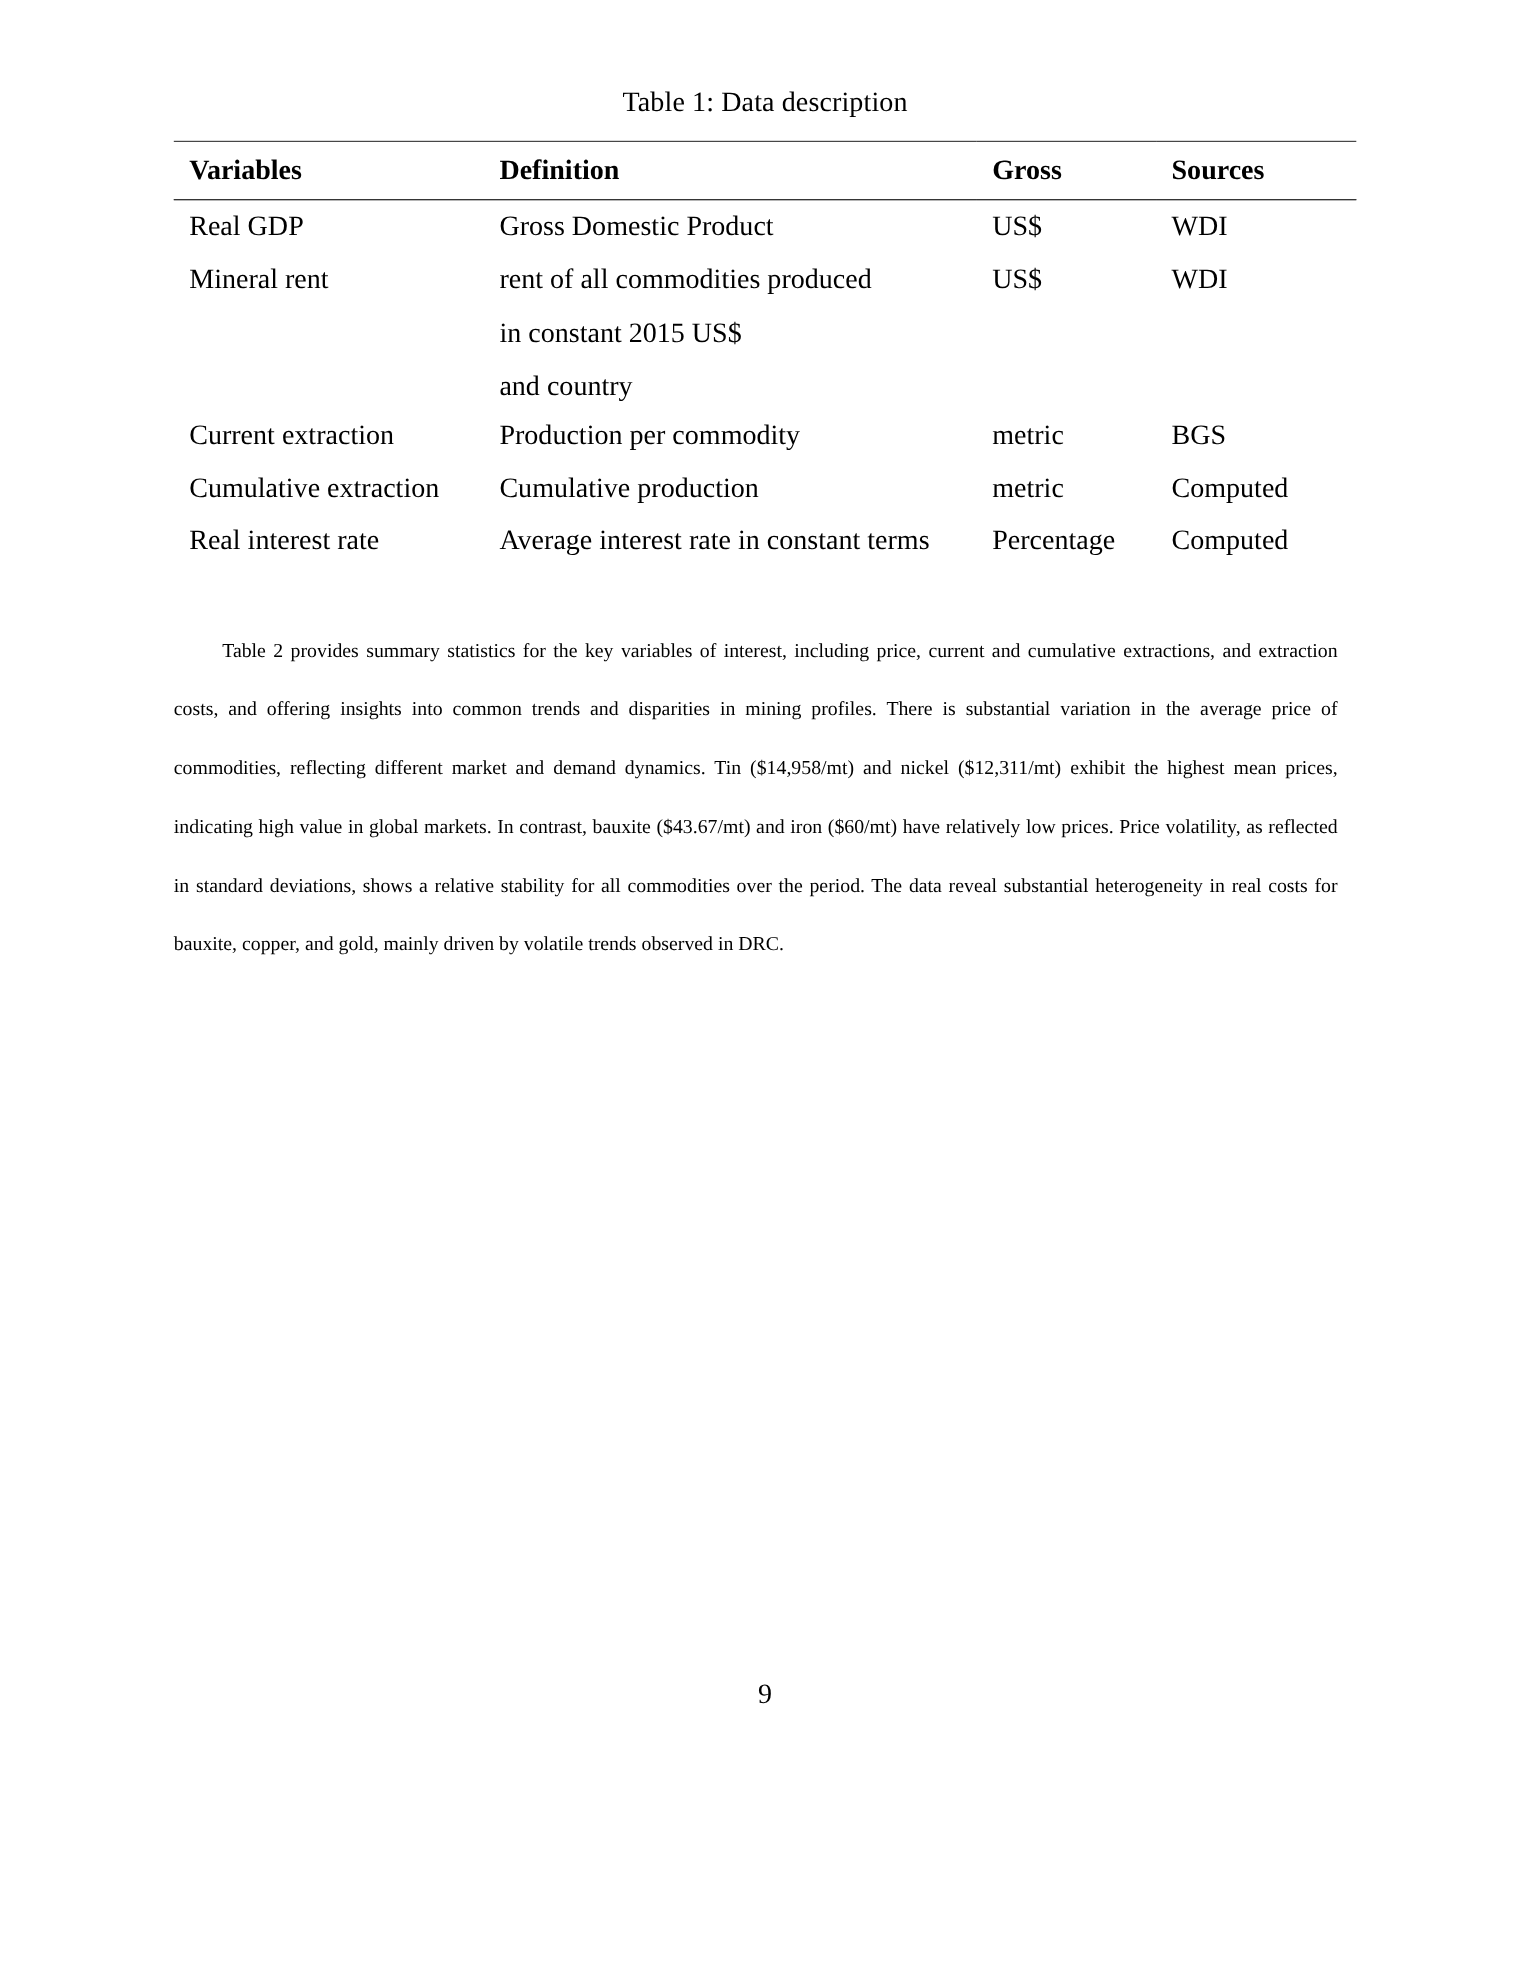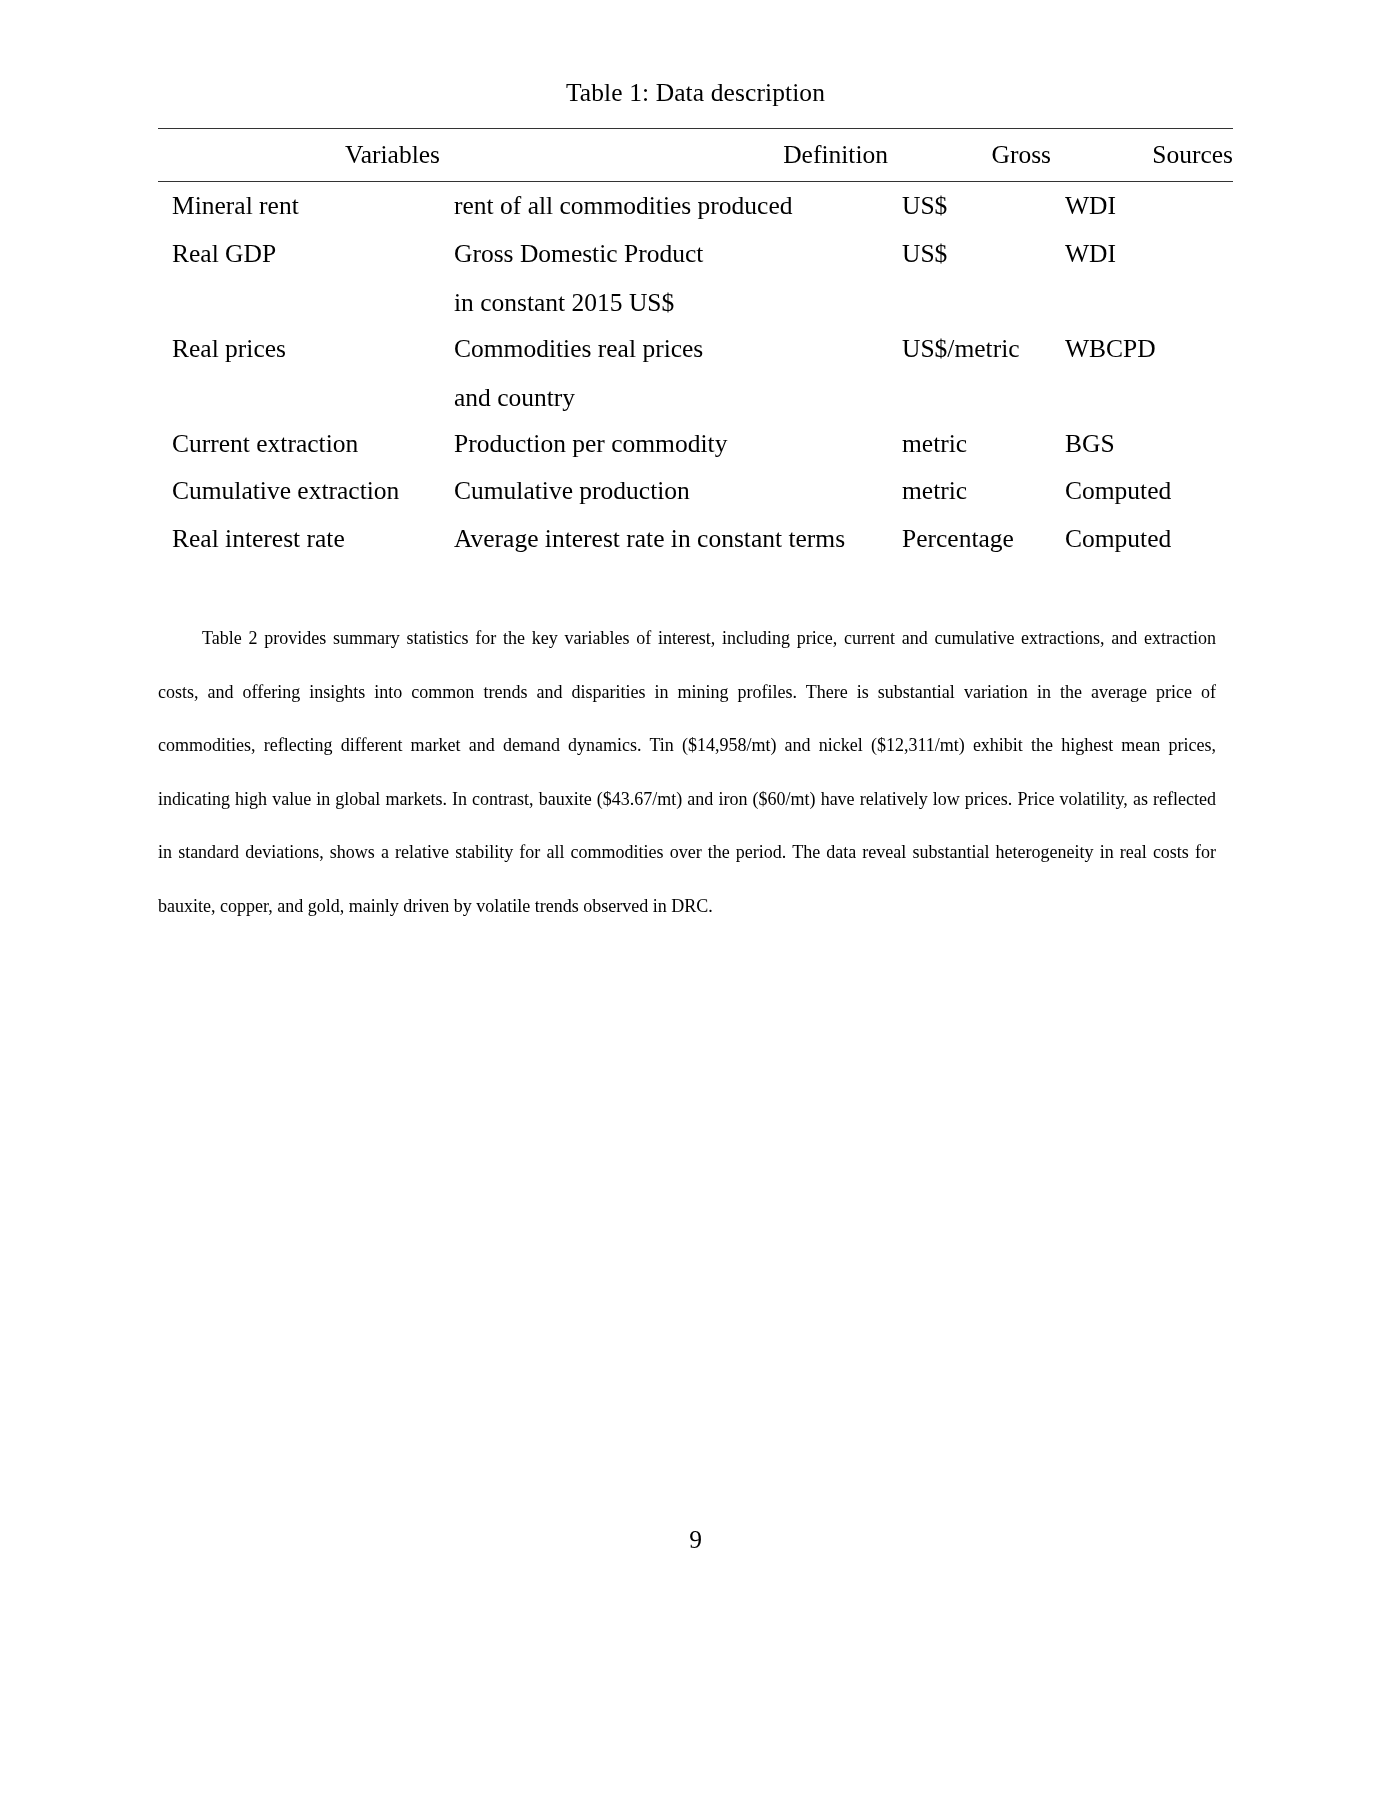"Variables" .data-table thead th { font-weight: normal -> bold; text-align: right -> left }
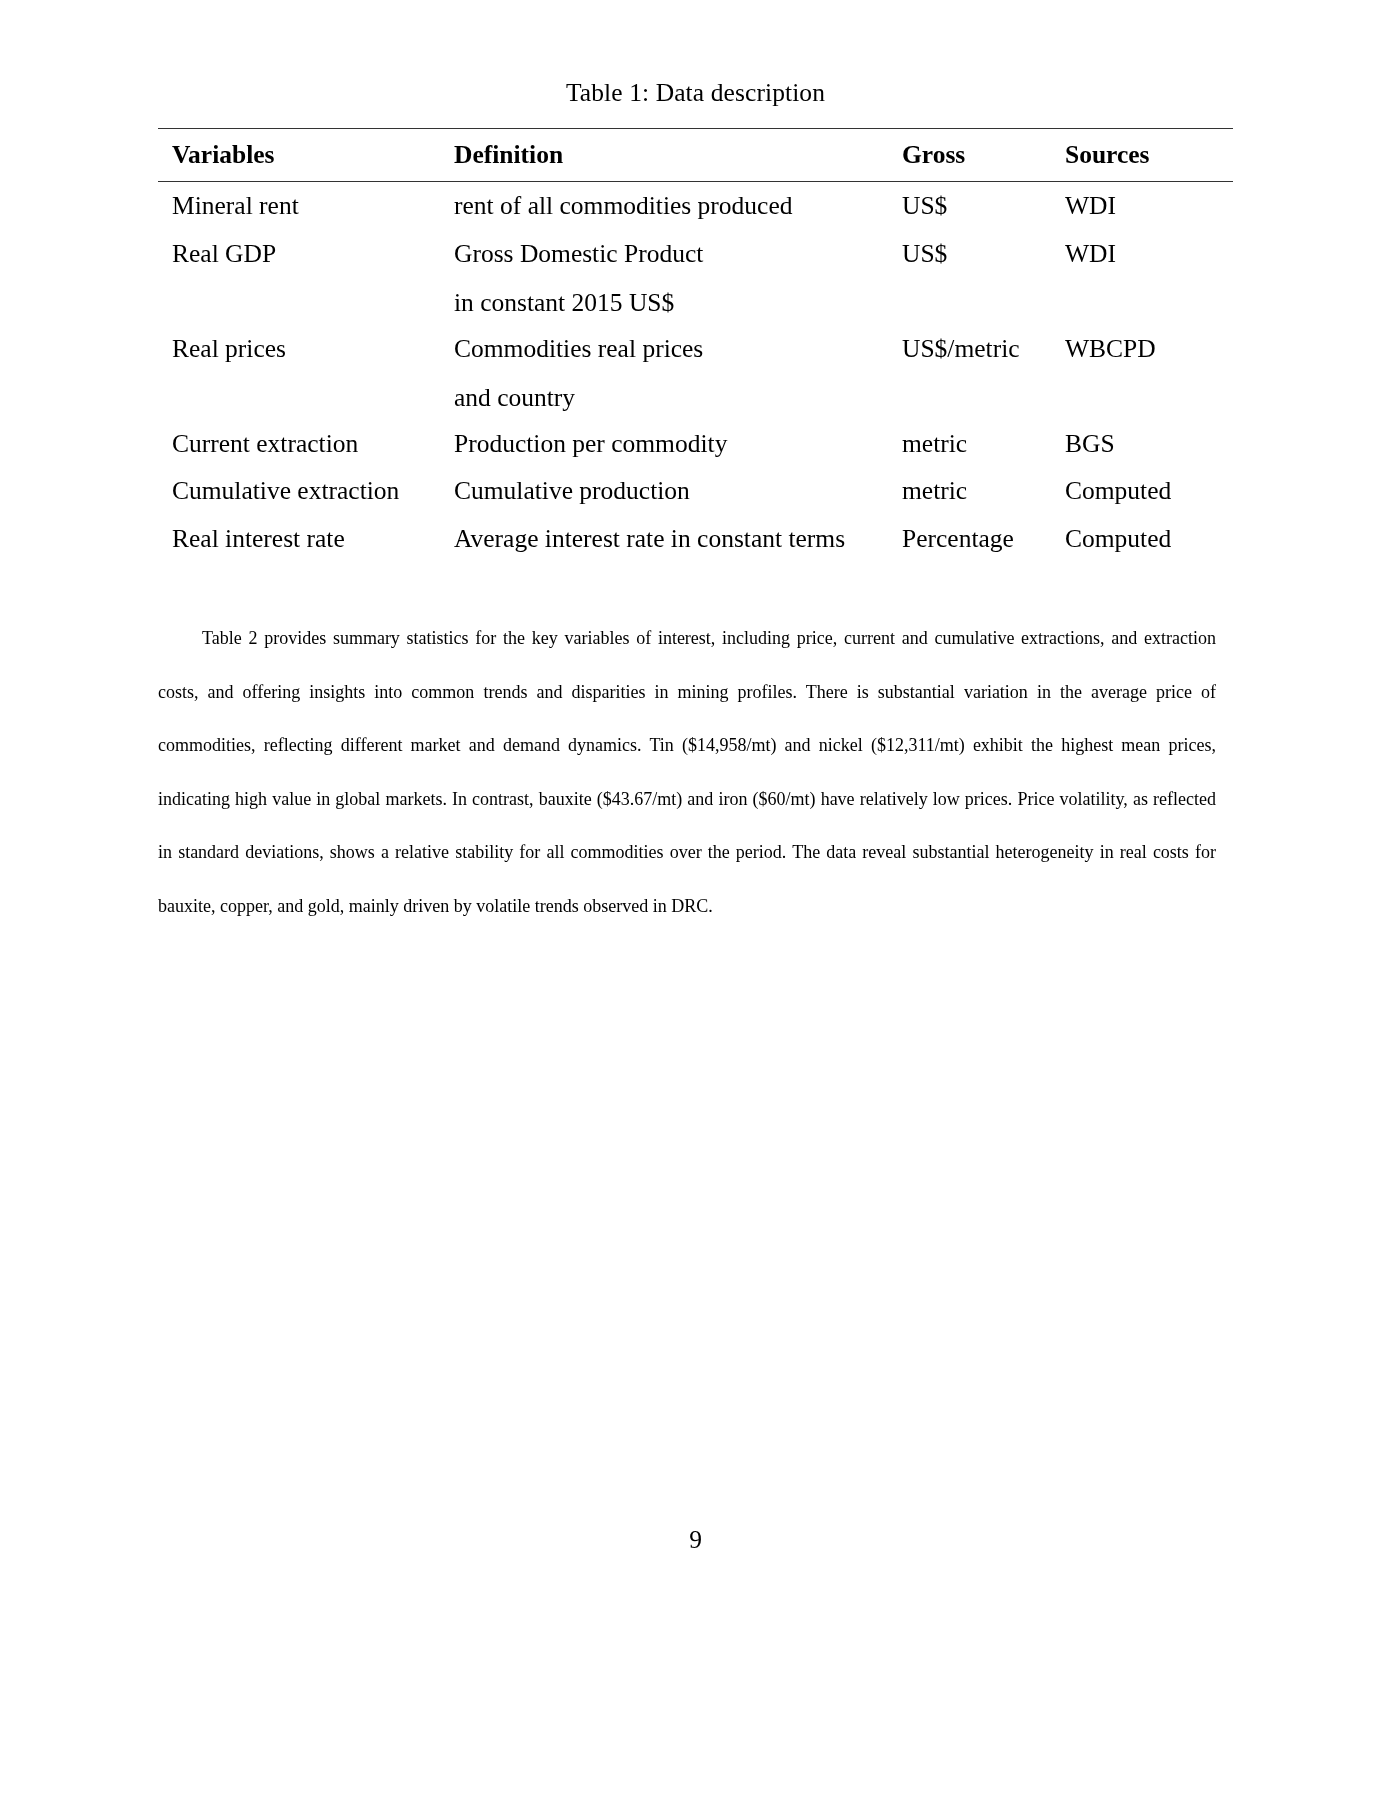"Mineral rent" tr { order: before "Real GDP" -> after "Real GDP" }
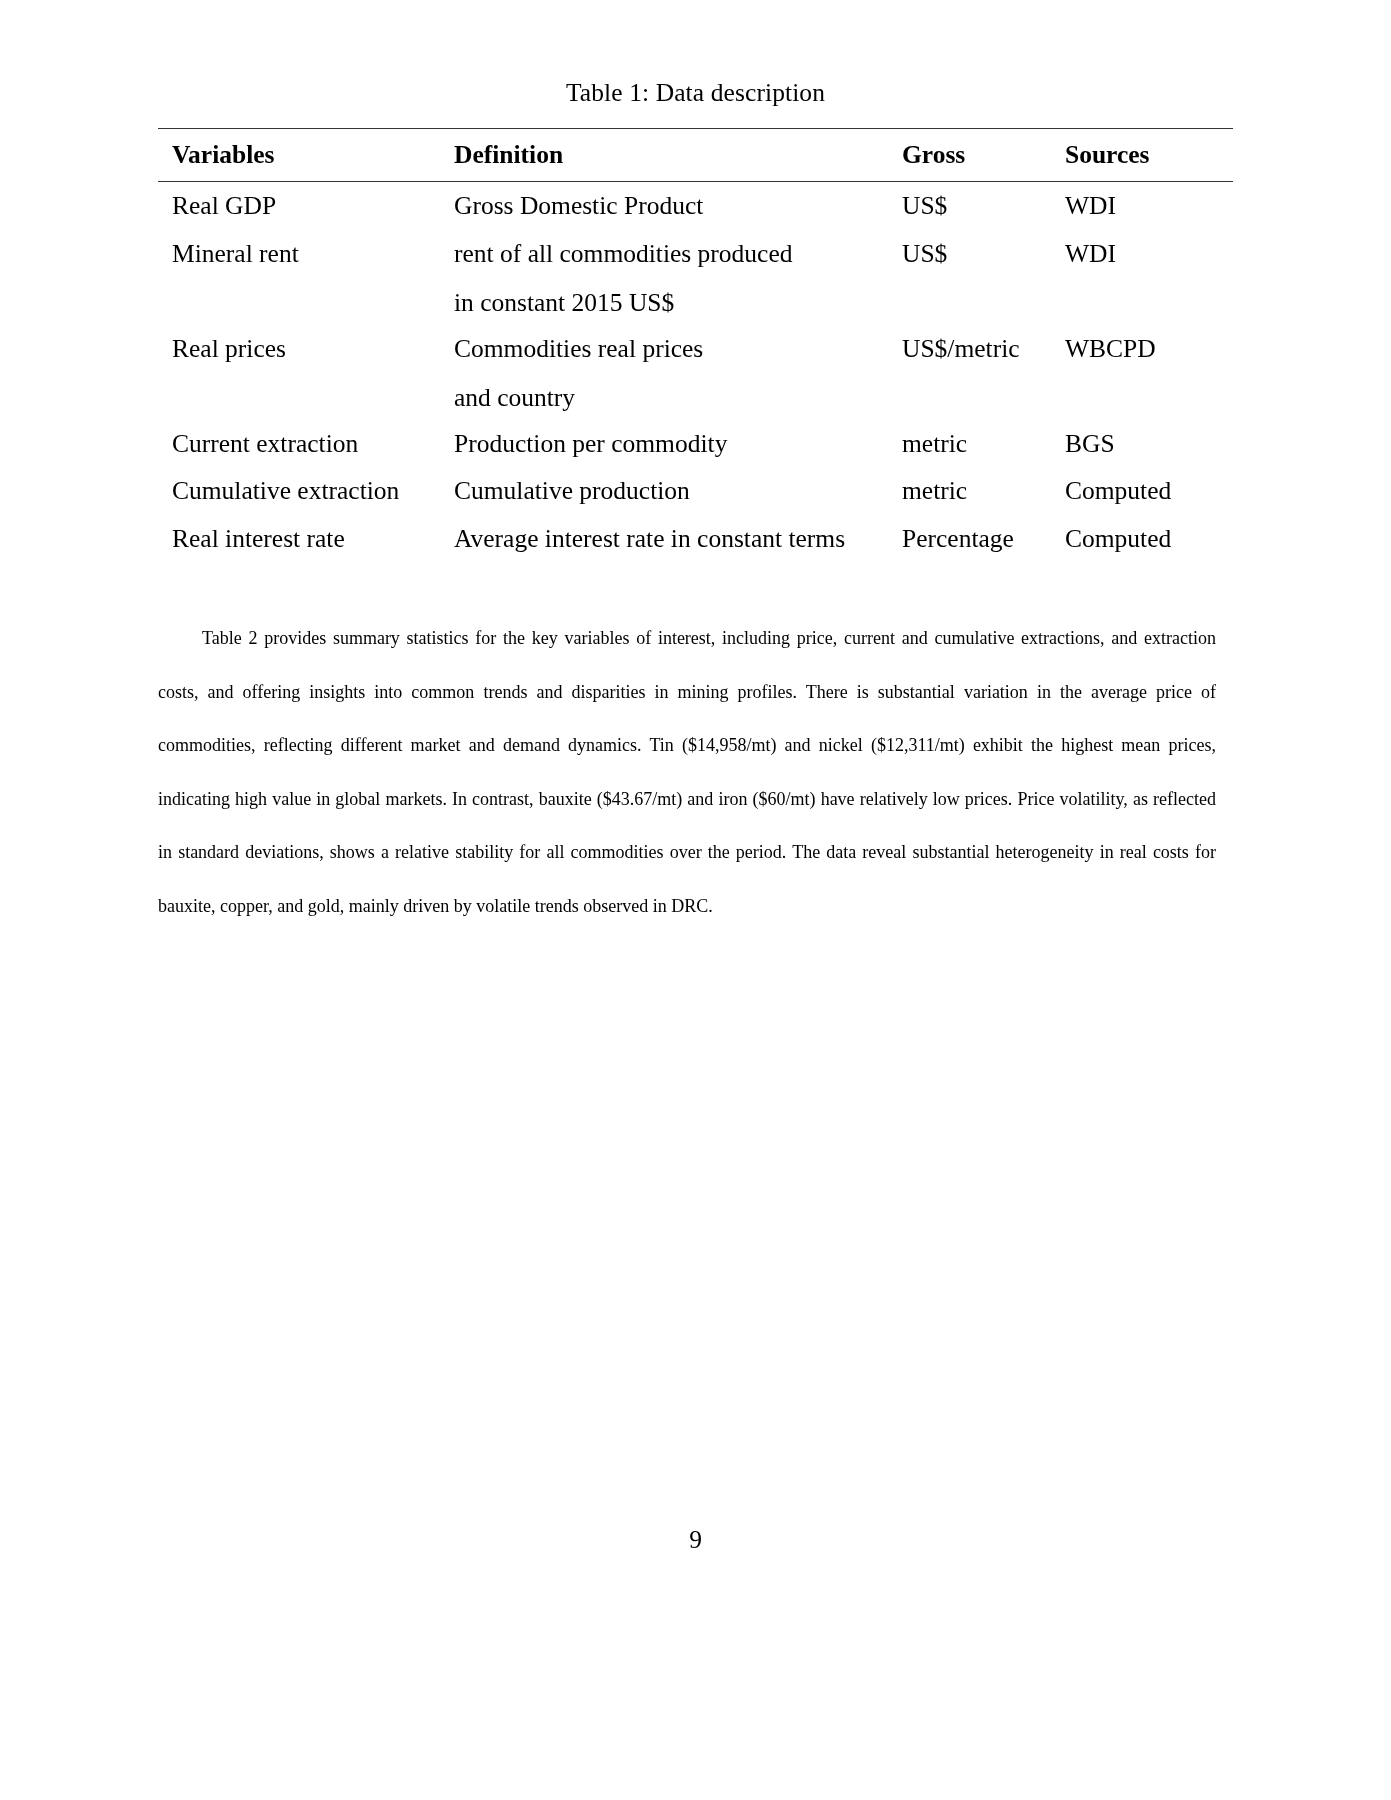"Real prices" tr { html: <tr> <td>Real prices</td> <td>Commodities real prices</td> <td>US$/metric</td> <td>WBCPD</td> </tr> -> none }
